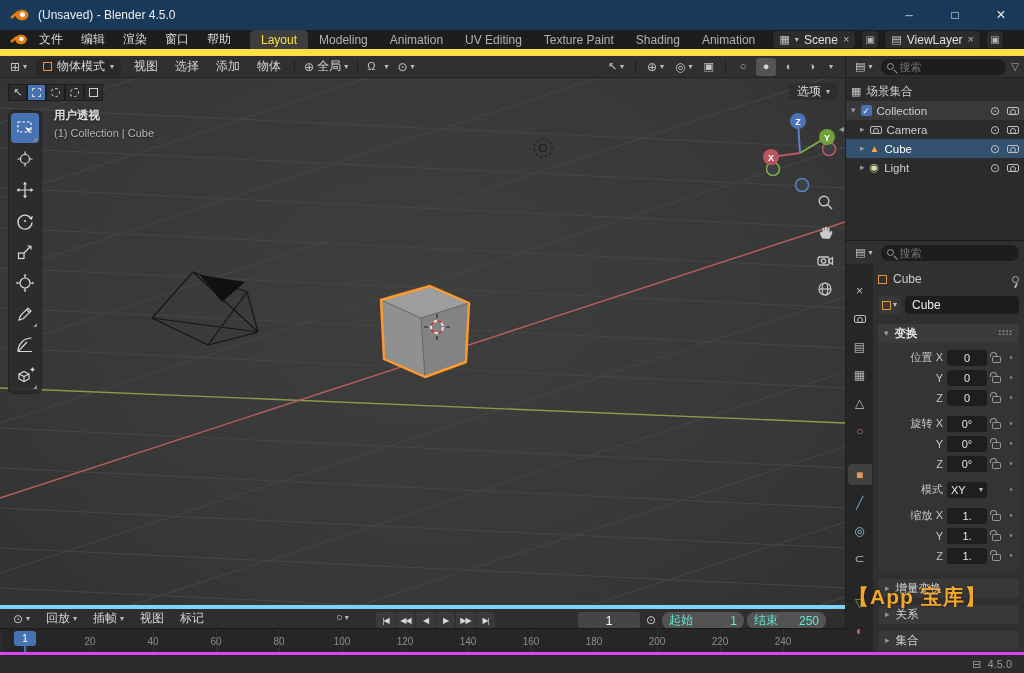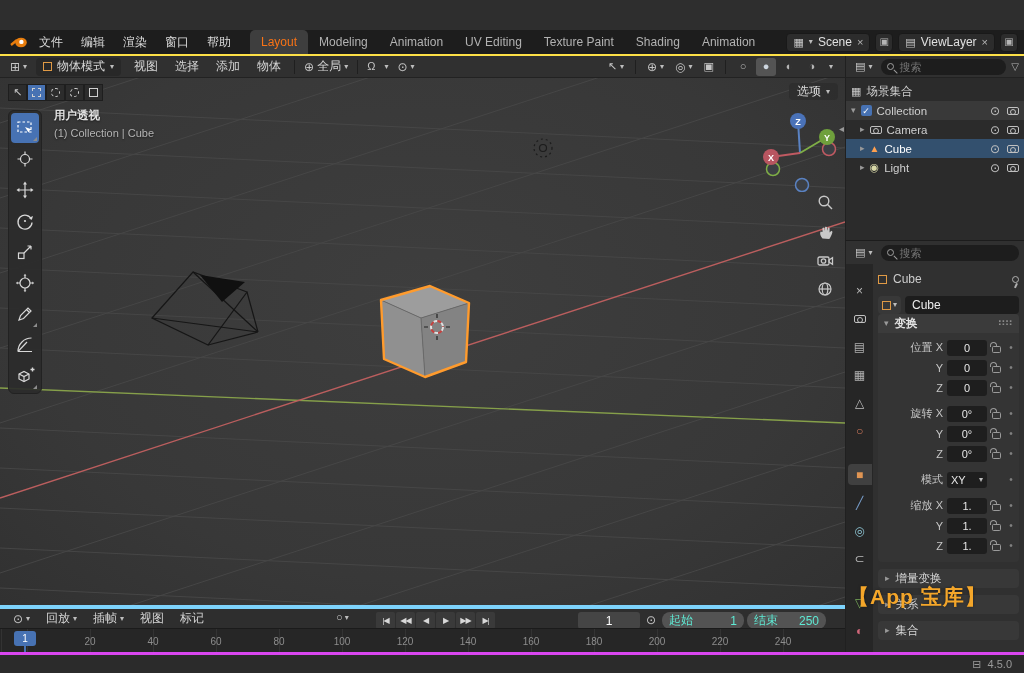"(Unsaved) - Blender 4.5.0" div.titlebar { html: none -> <div> <svg> <path></path> <ellipse></ellipse> <circle></circle> </svg> <span>(Unsaved) - Blender 4.5.0</span> <div> <span></span> <span></span> <span></span> </div> </div> }
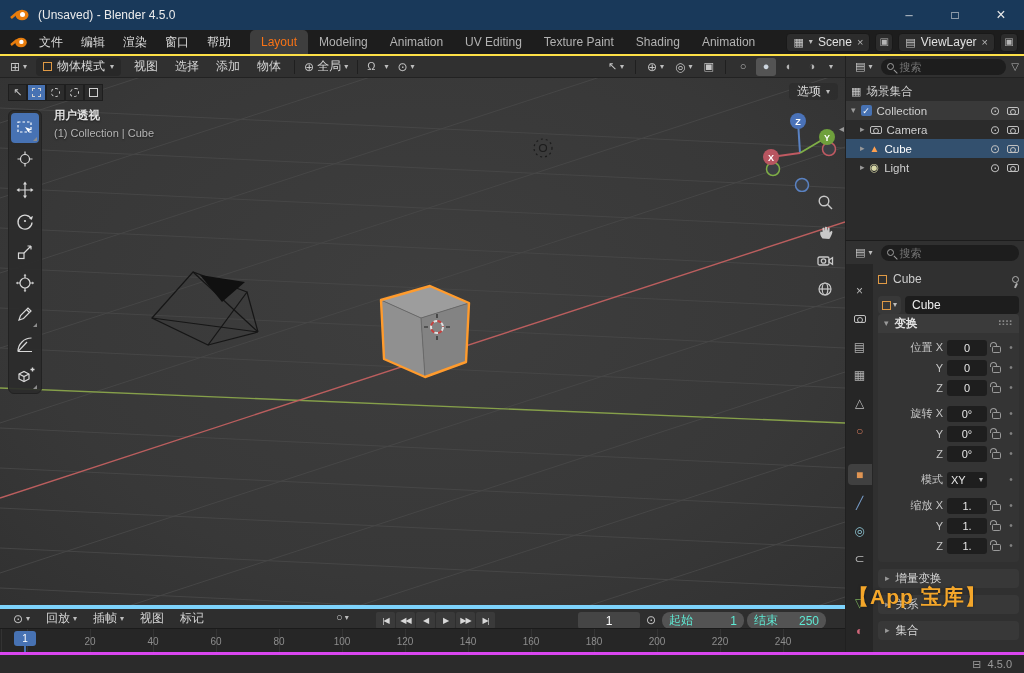"文件" .topbar { border-bottom: 2px solid #fde047 -> 7px solid #fde047 }
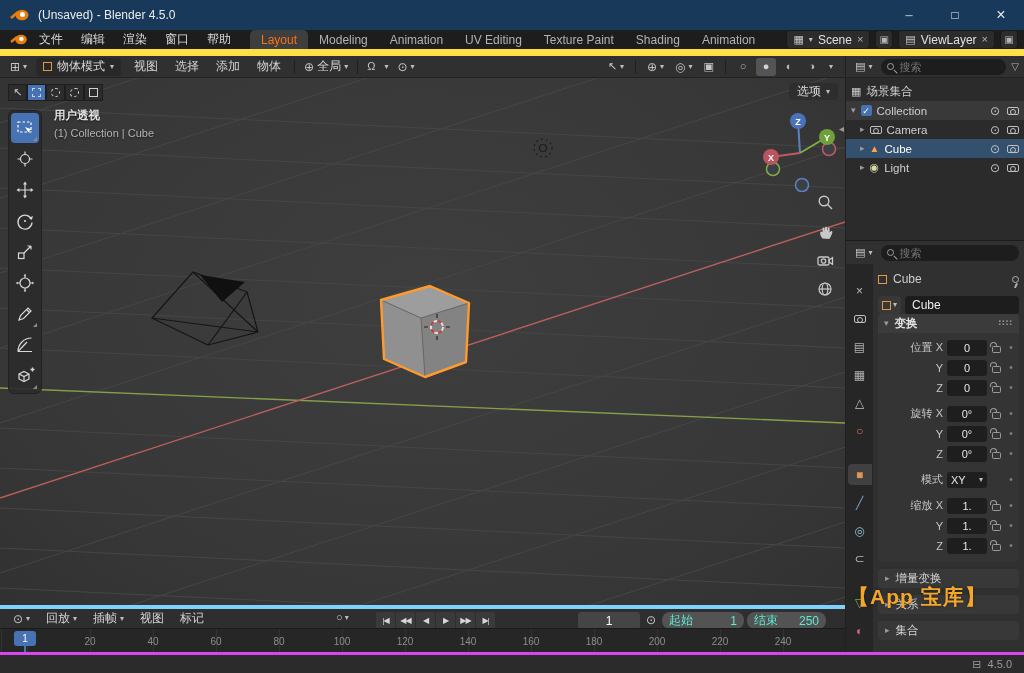"Layout" .tab.active { color: #f97316 -> #fde047 }
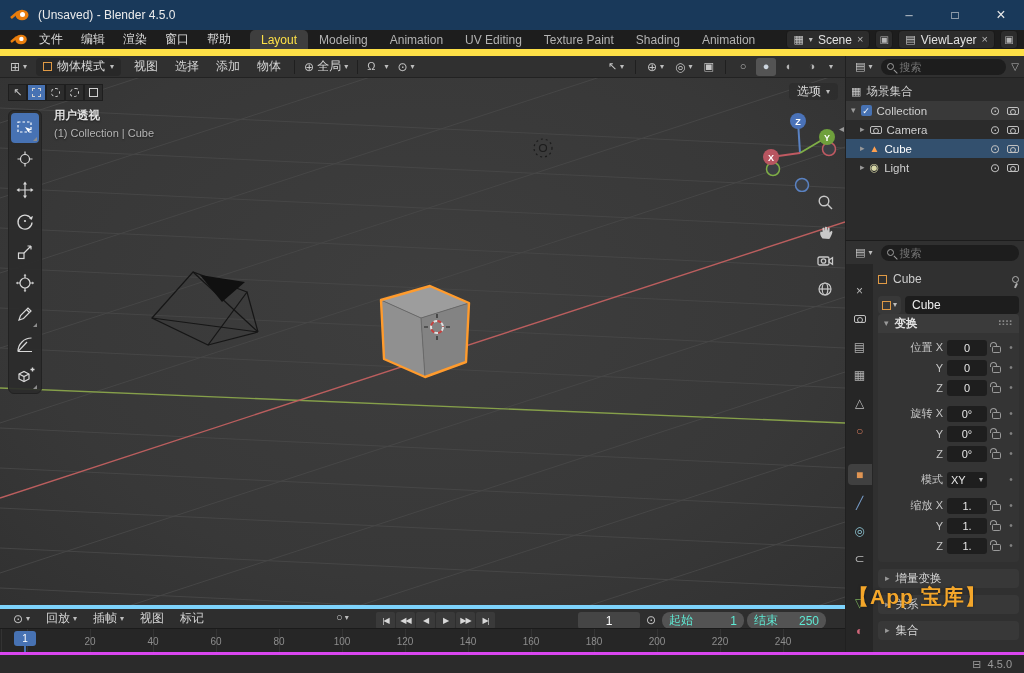"Scene" .scenewidgets { padding-right: 6px -> 20px }
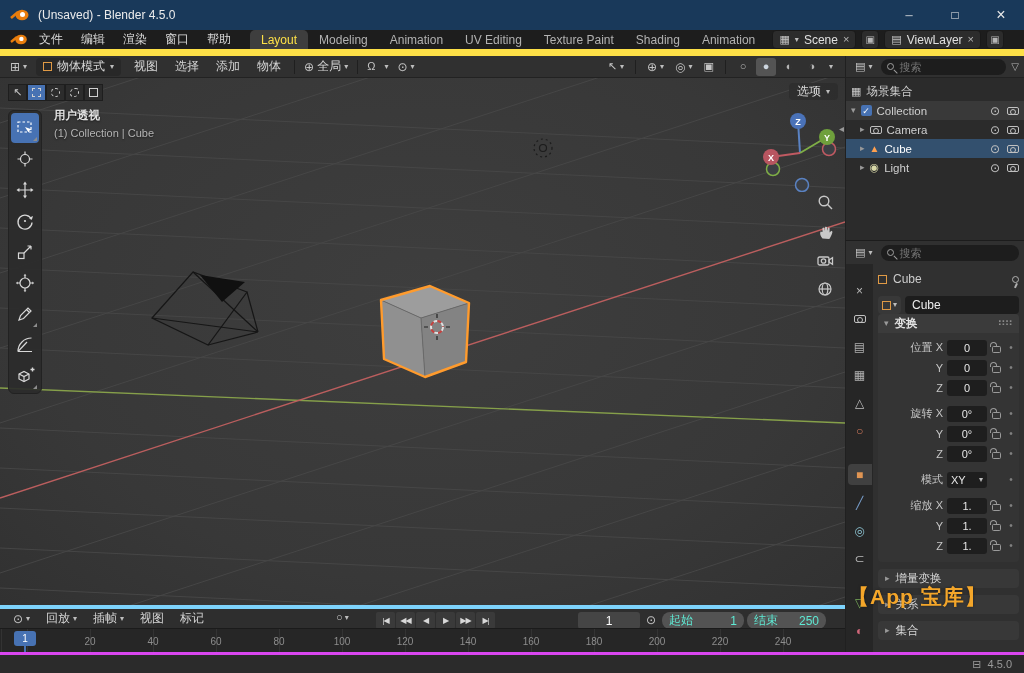"变换" .panelhead { margin-top: none -> 10px }
